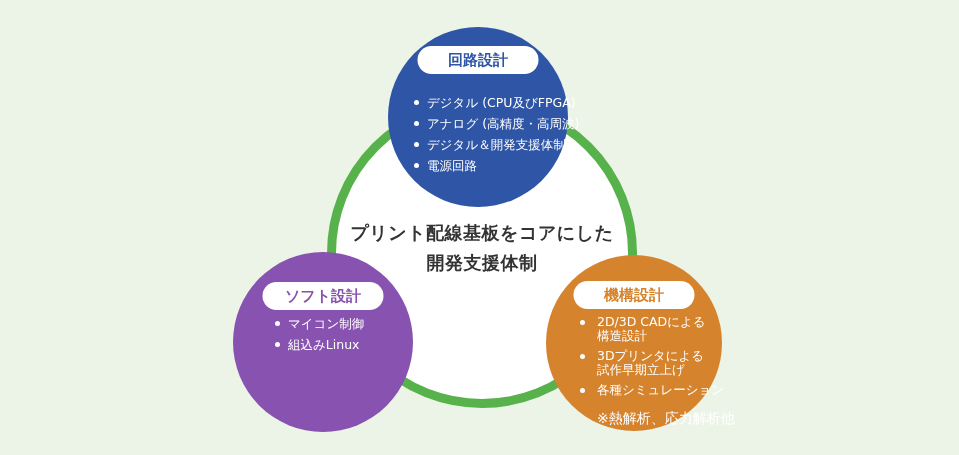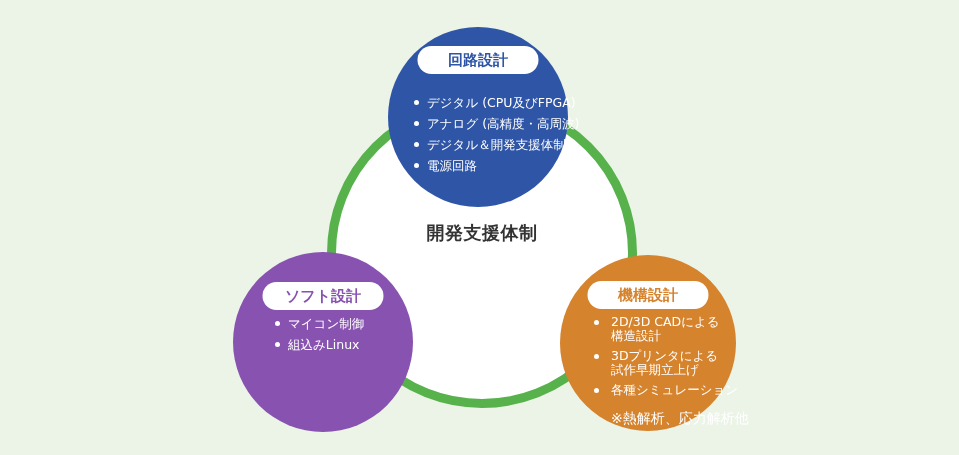"プリント配線基板をコアにした" div.cap-line { html: none -> <div>プリント配線基板をコアにした</div> }
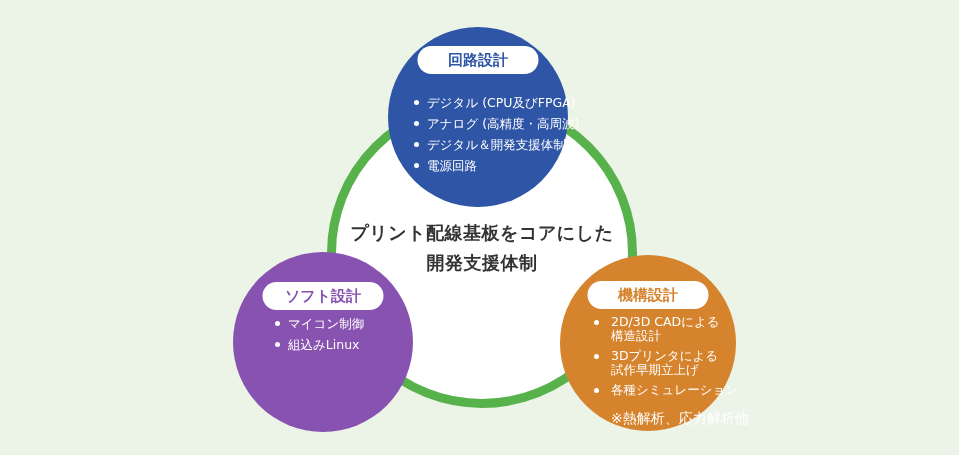"機構設計" .c-orange { left: 560px -> 546px }
